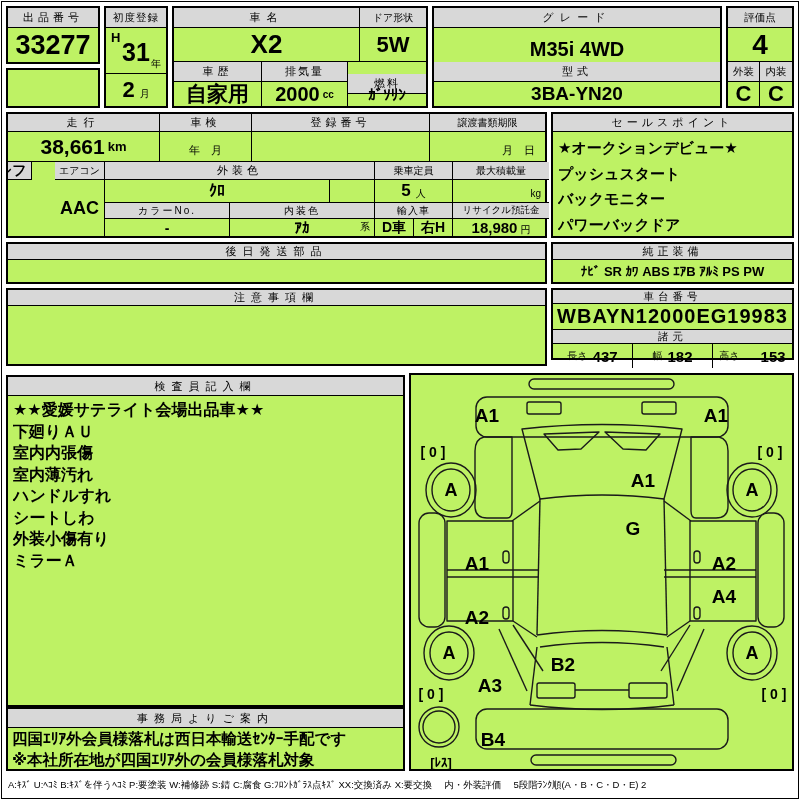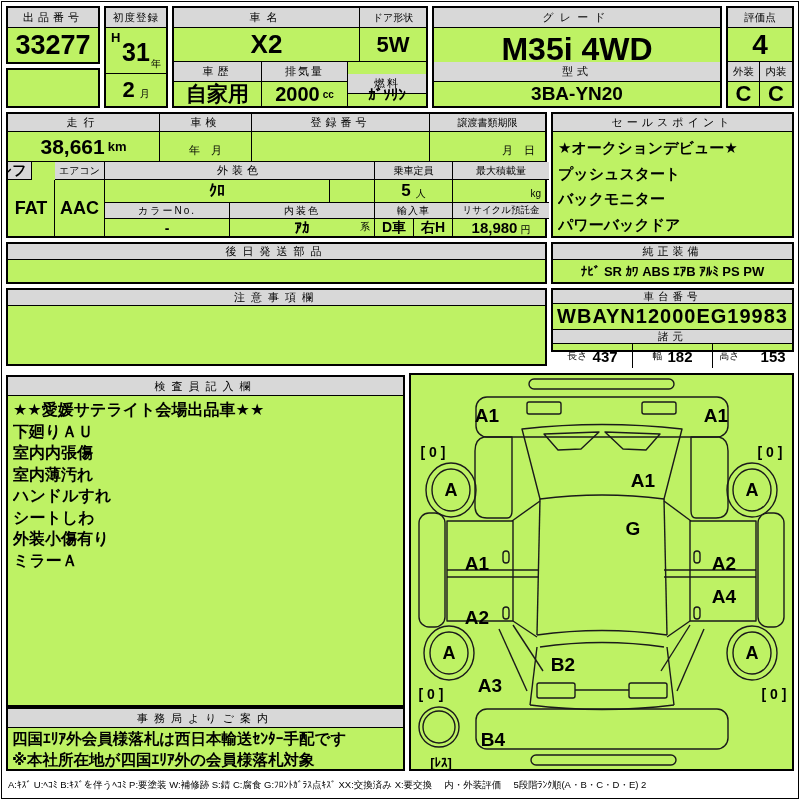"M35i 4WD" div.c { font-size: 32px -> 20px }
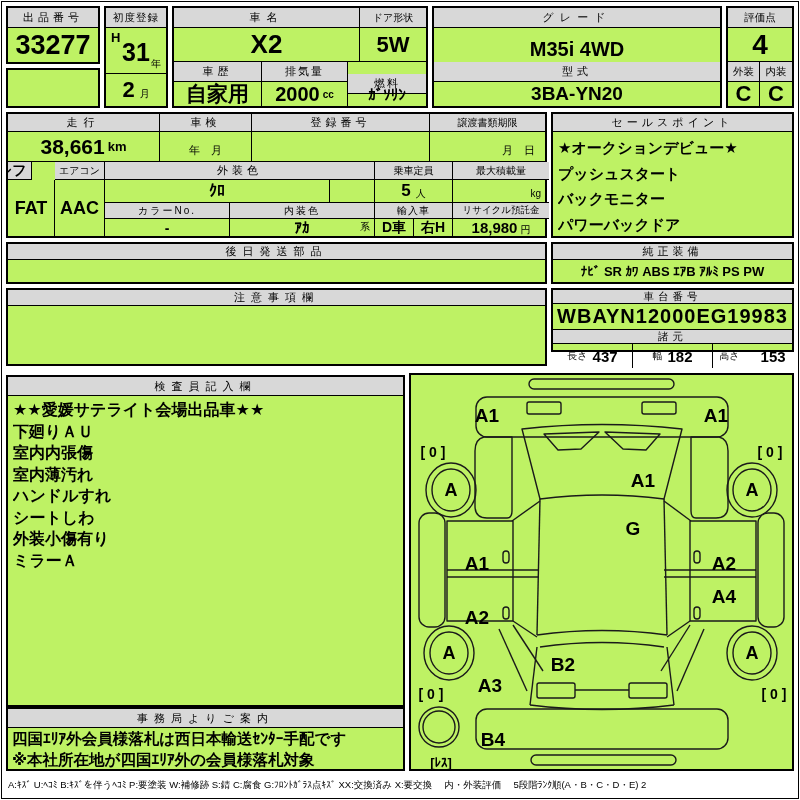"FAT" div.c { html: <div>FAT</div> -> none }
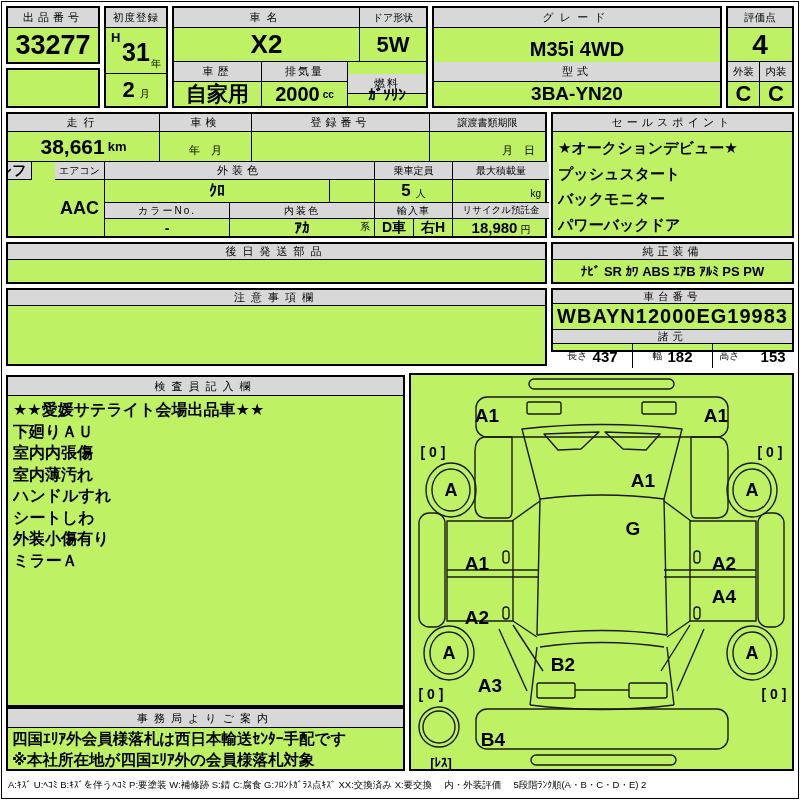"車台番号" div.b { height: 64px -> 72px }
